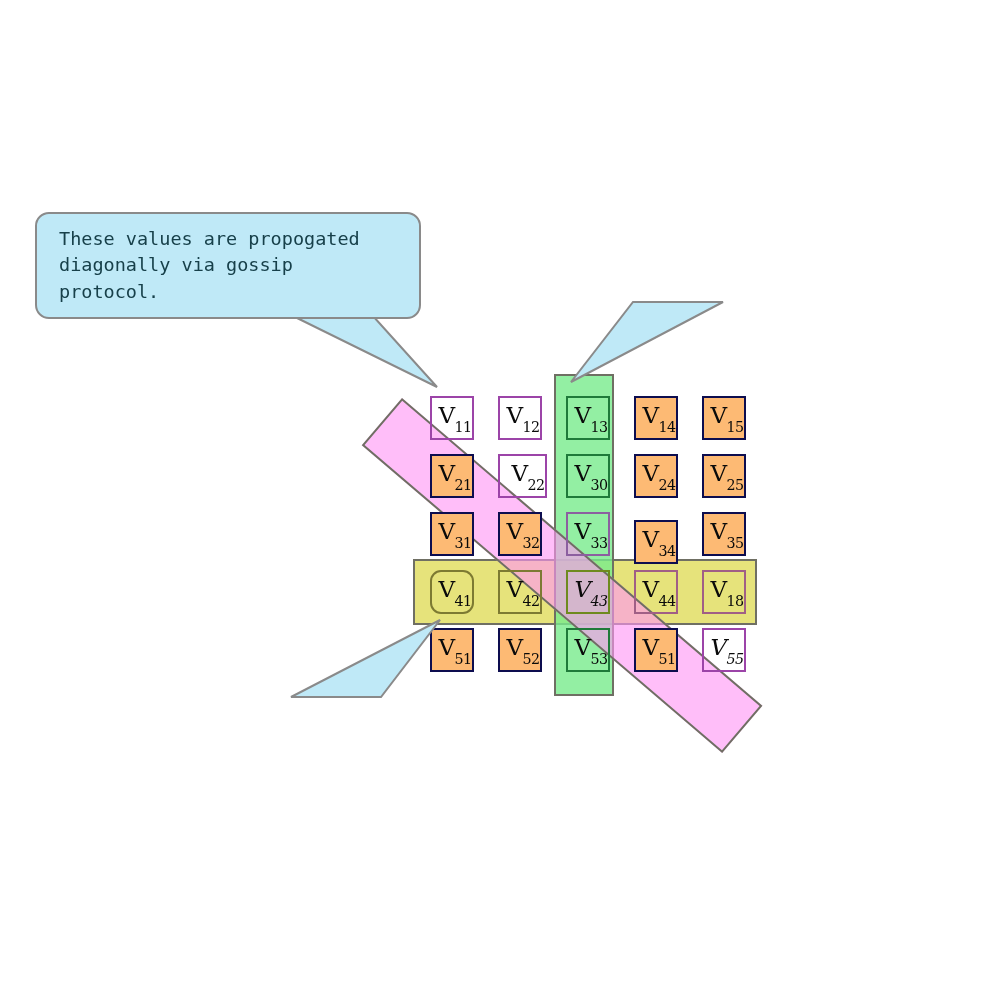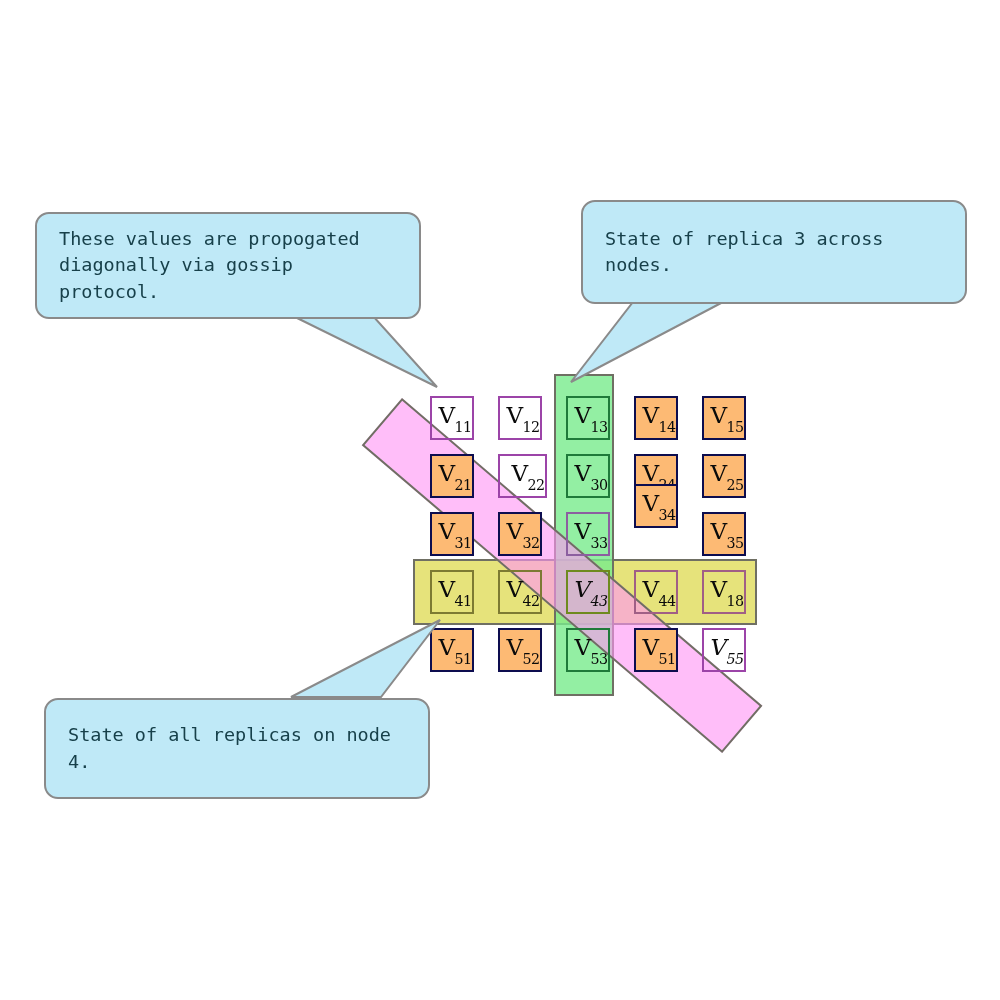"State of replica 3 across" div.callout { html: <div> <div>State of replica 3 across nodes.</div> </div> -> none }
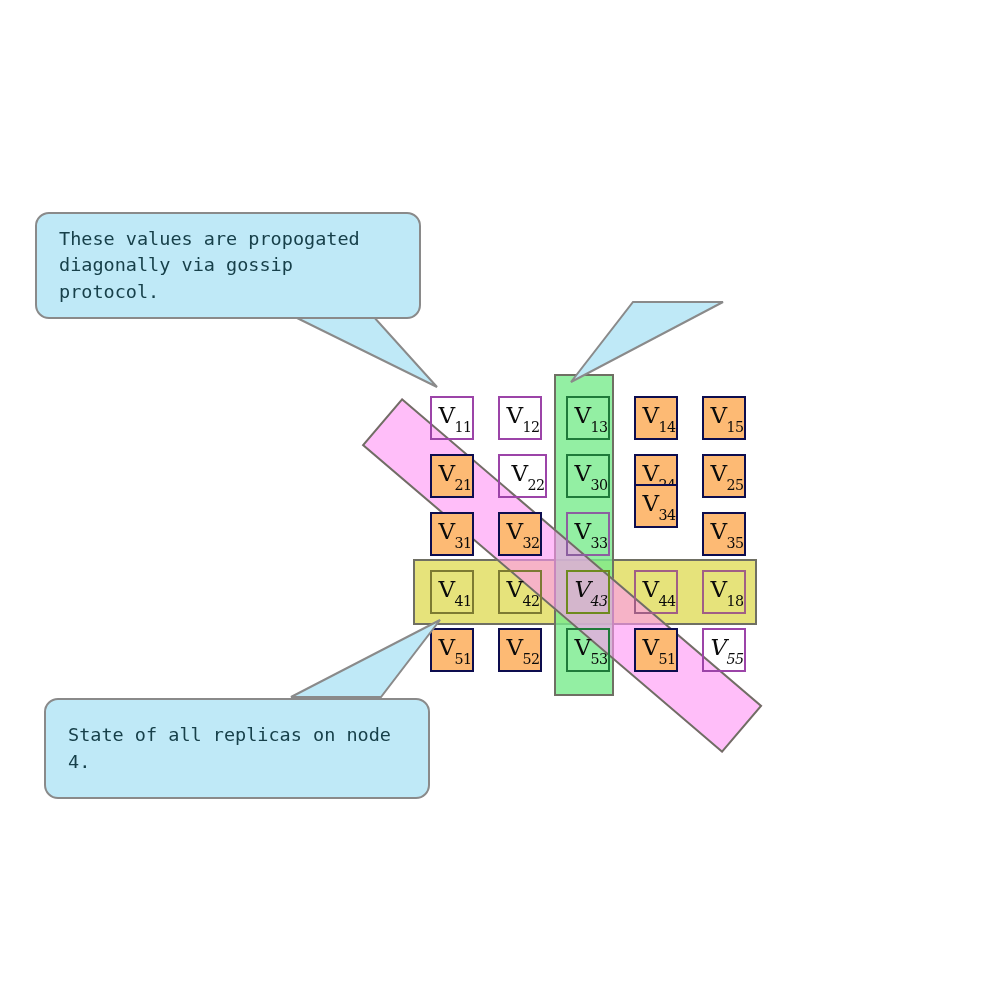"V34" div.cell { top: 484px -> 520px }
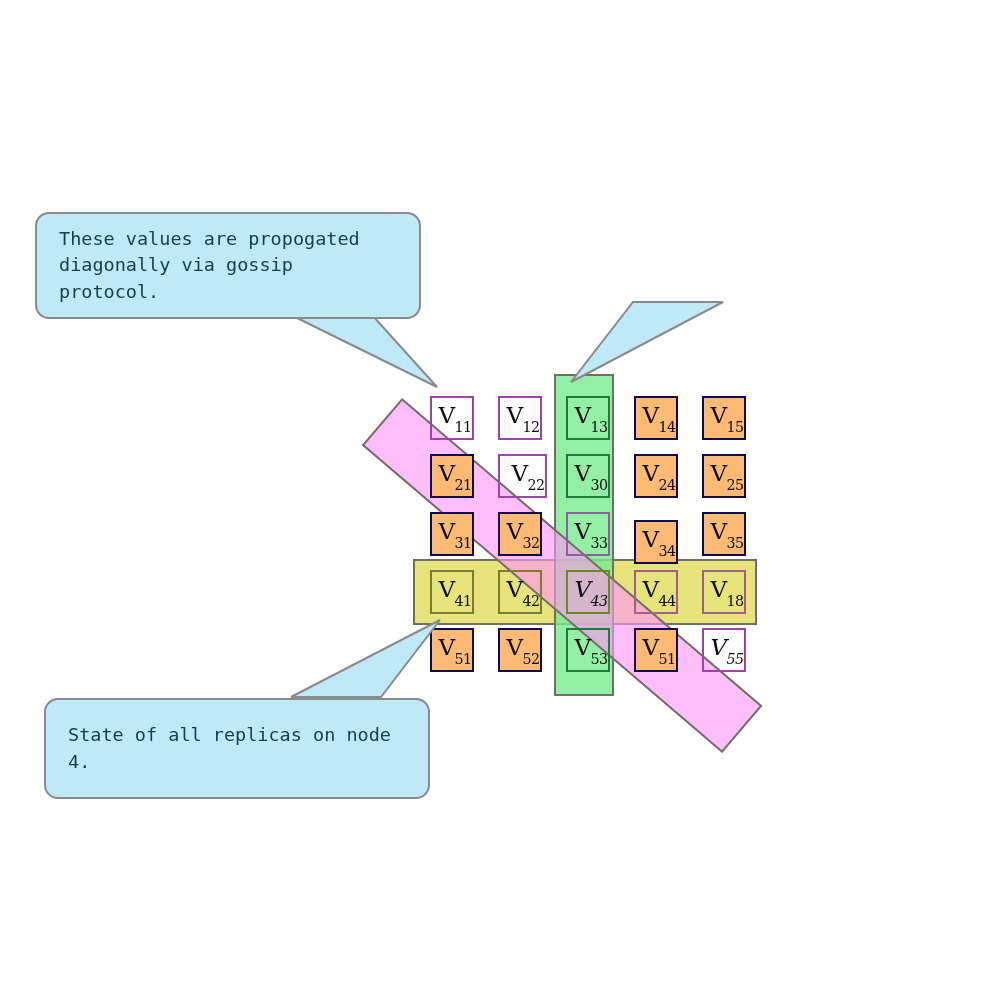"V41" div.cell { border-radius: none -> 11px }
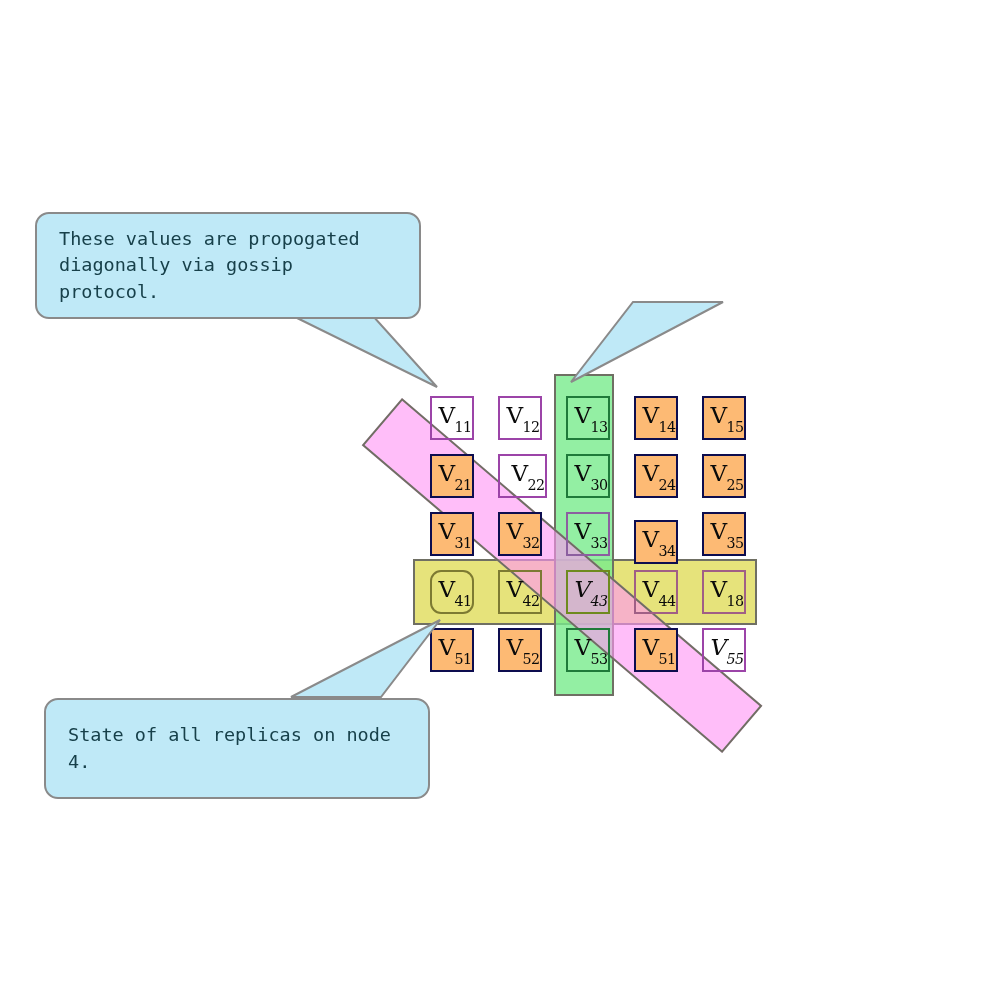"State of all replicas on" div.callout { html: <div> <div>State of all replicas on node 4.</div> </div> -> none }
